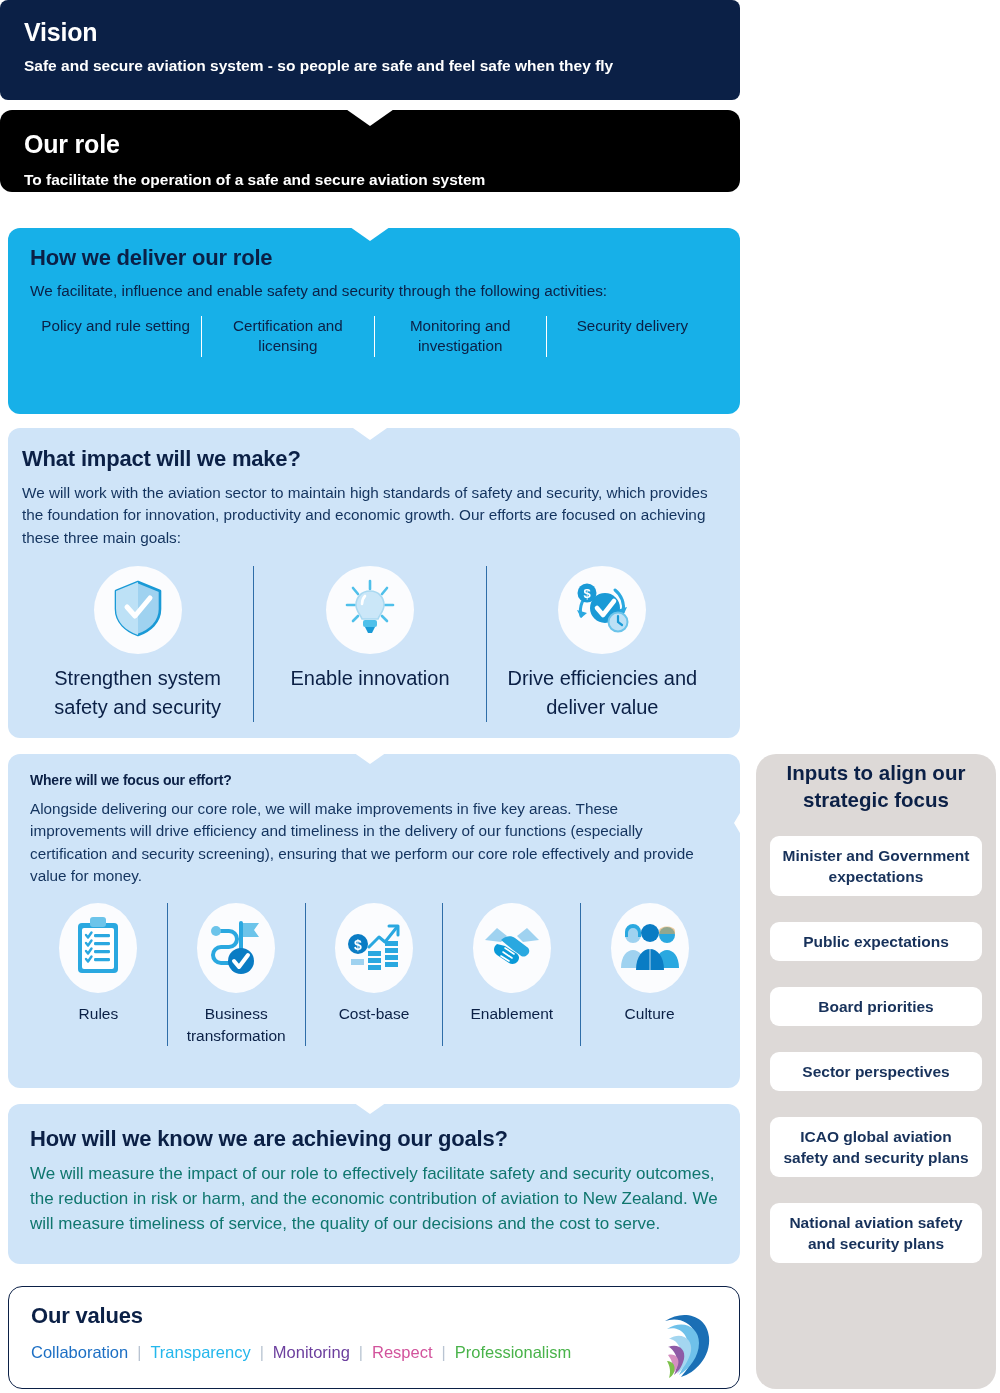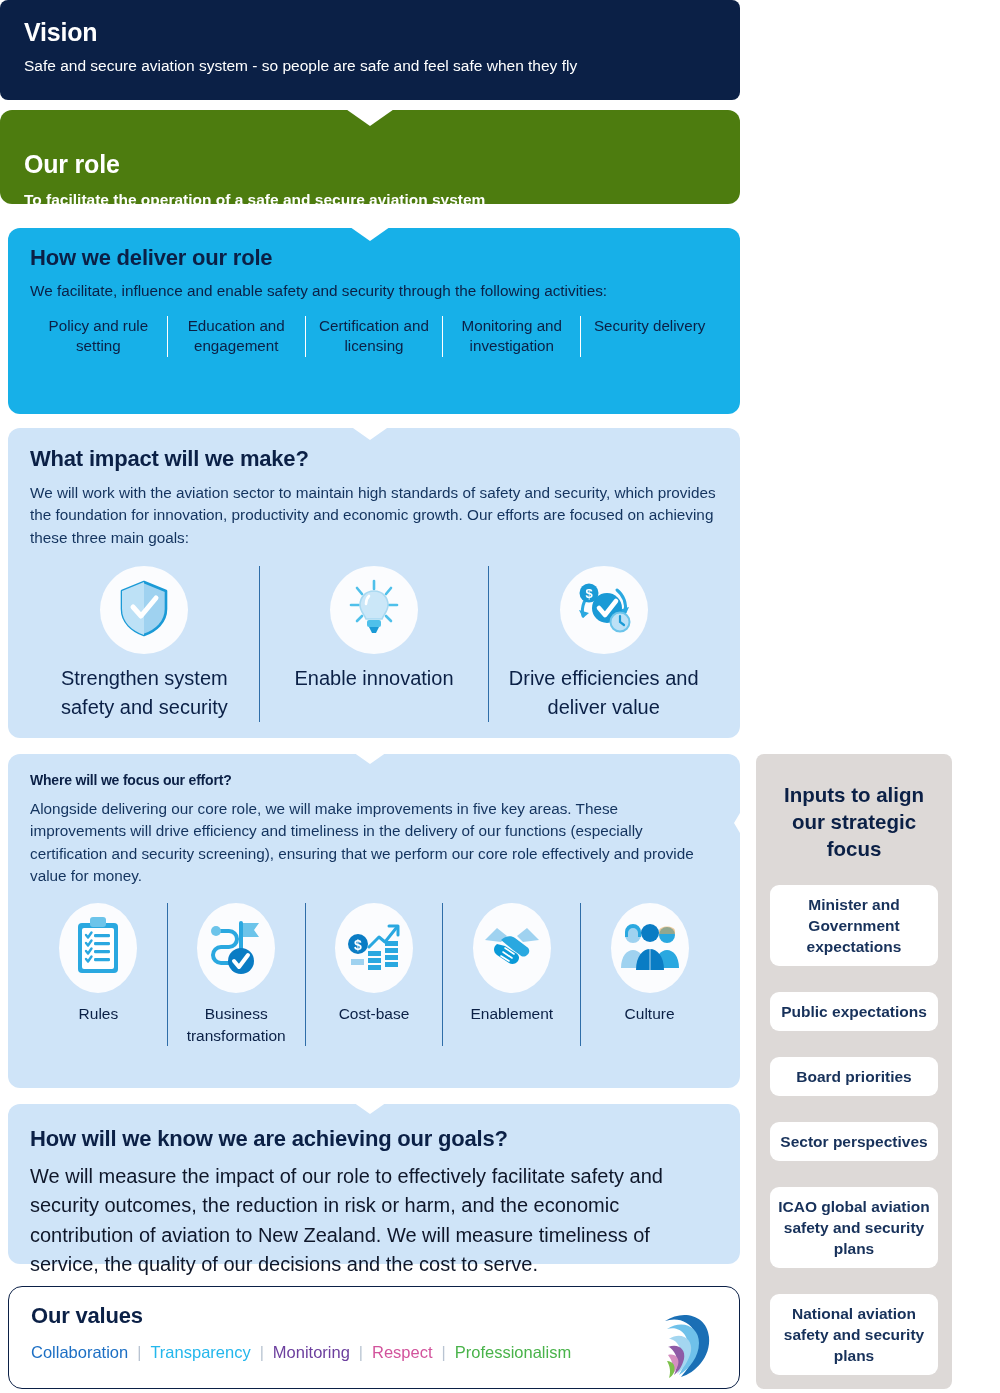"Safe and secure aviation system" #vision .card-body { font-weight: normal -> bold }
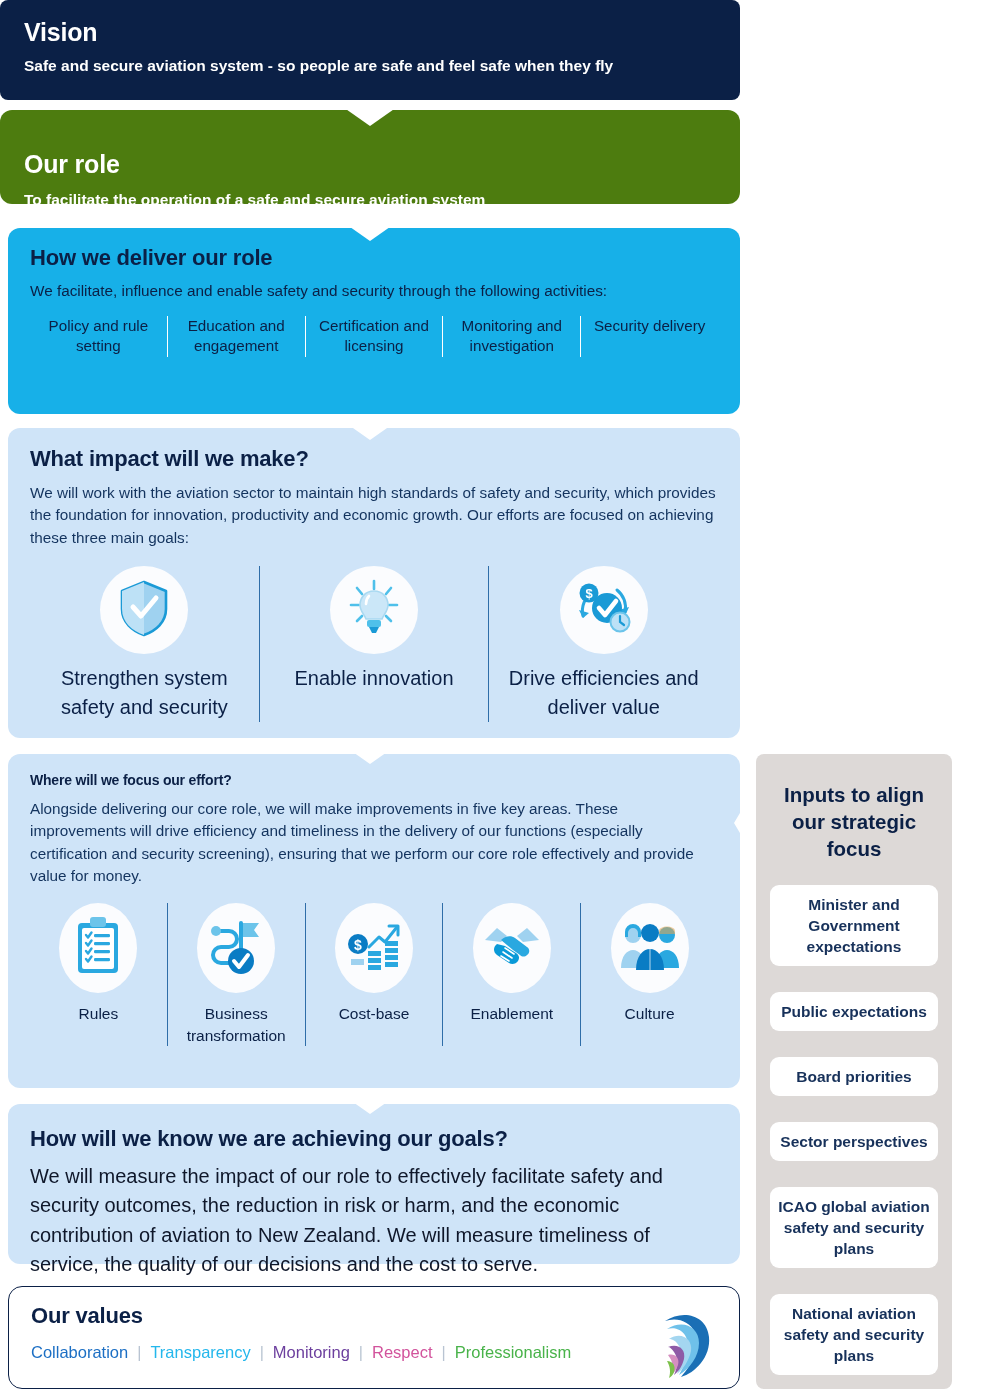"Our role" #ourrole { background: #4d7c0f -> #000000; height: 94px -> 82px; padding: 40px 24px 0 24px -> 20px 24px 0 24px }
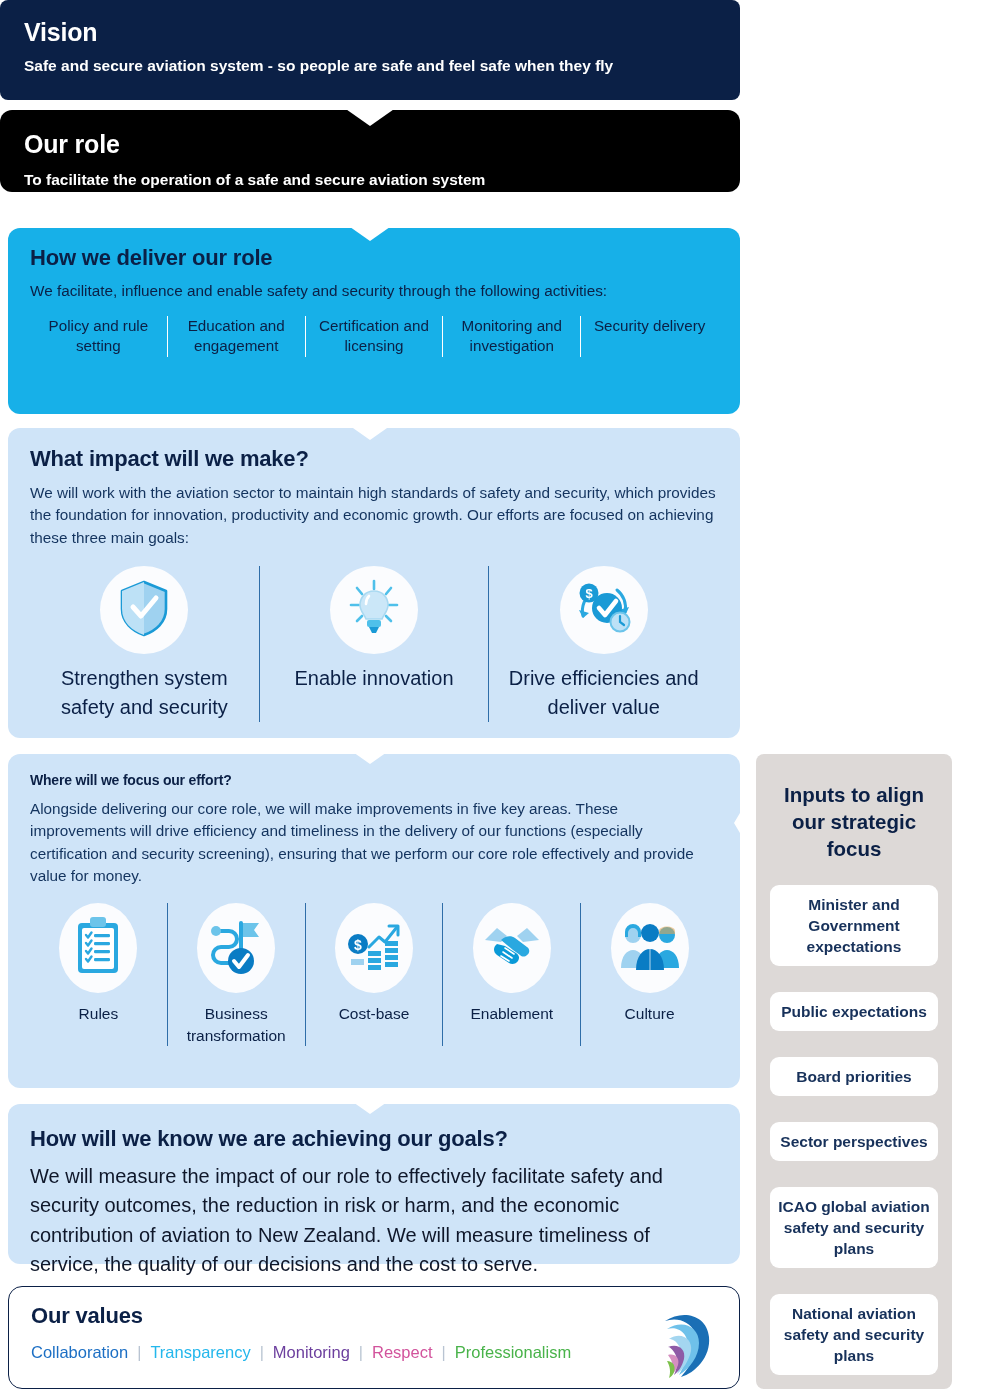"Education and engagement" div.activity { html: <div>Education and engagement</div> -> none }
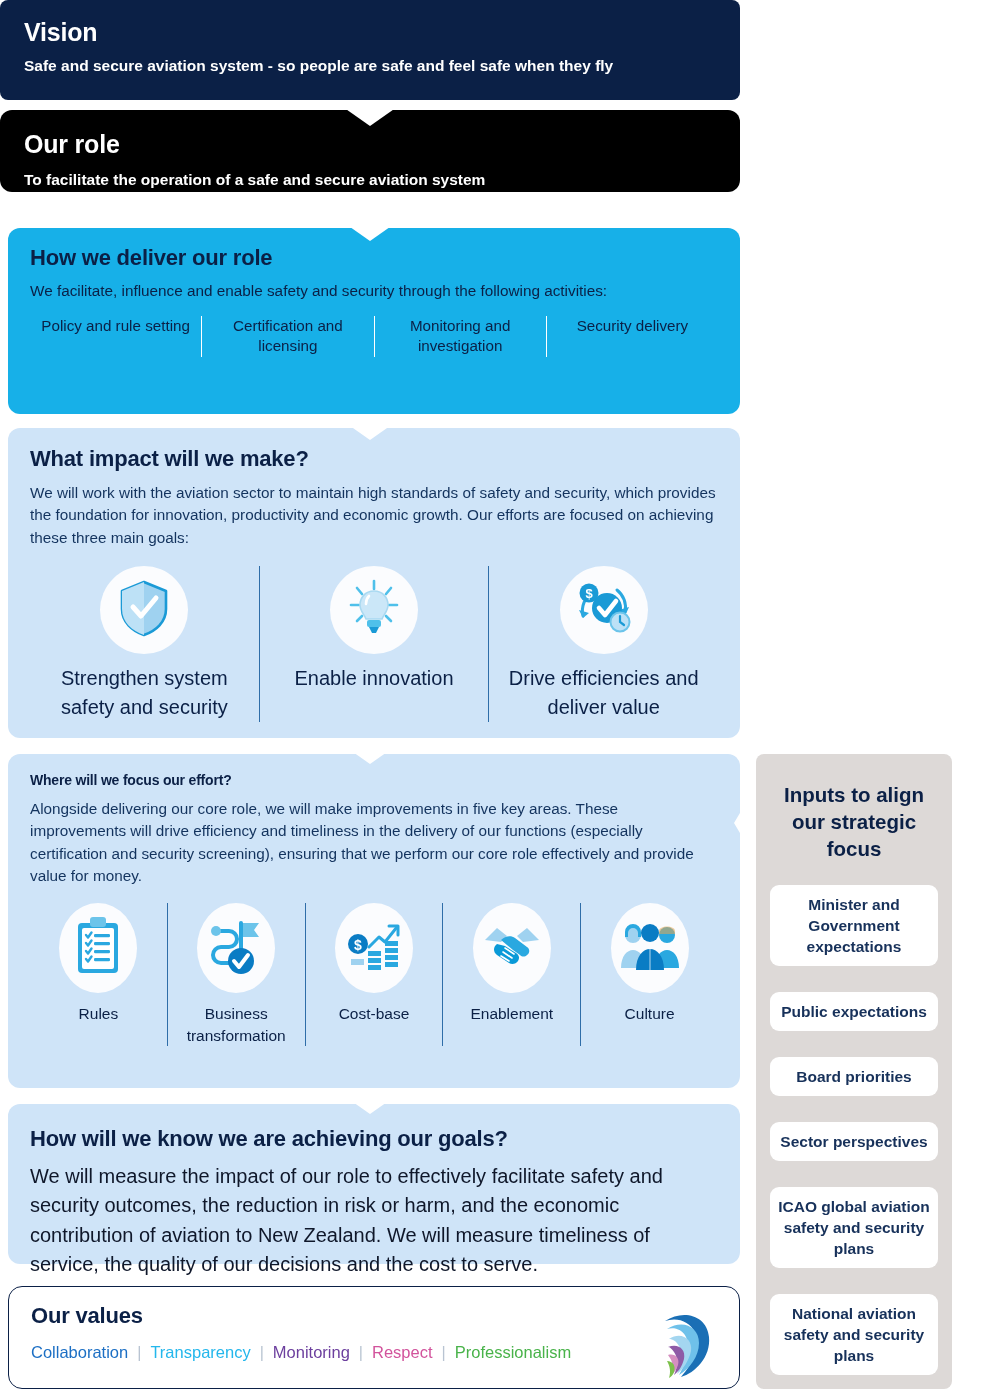"What impact will we make?" #impact { padding: 18px 22px 0 22px -> 18px 22px 0 14px }
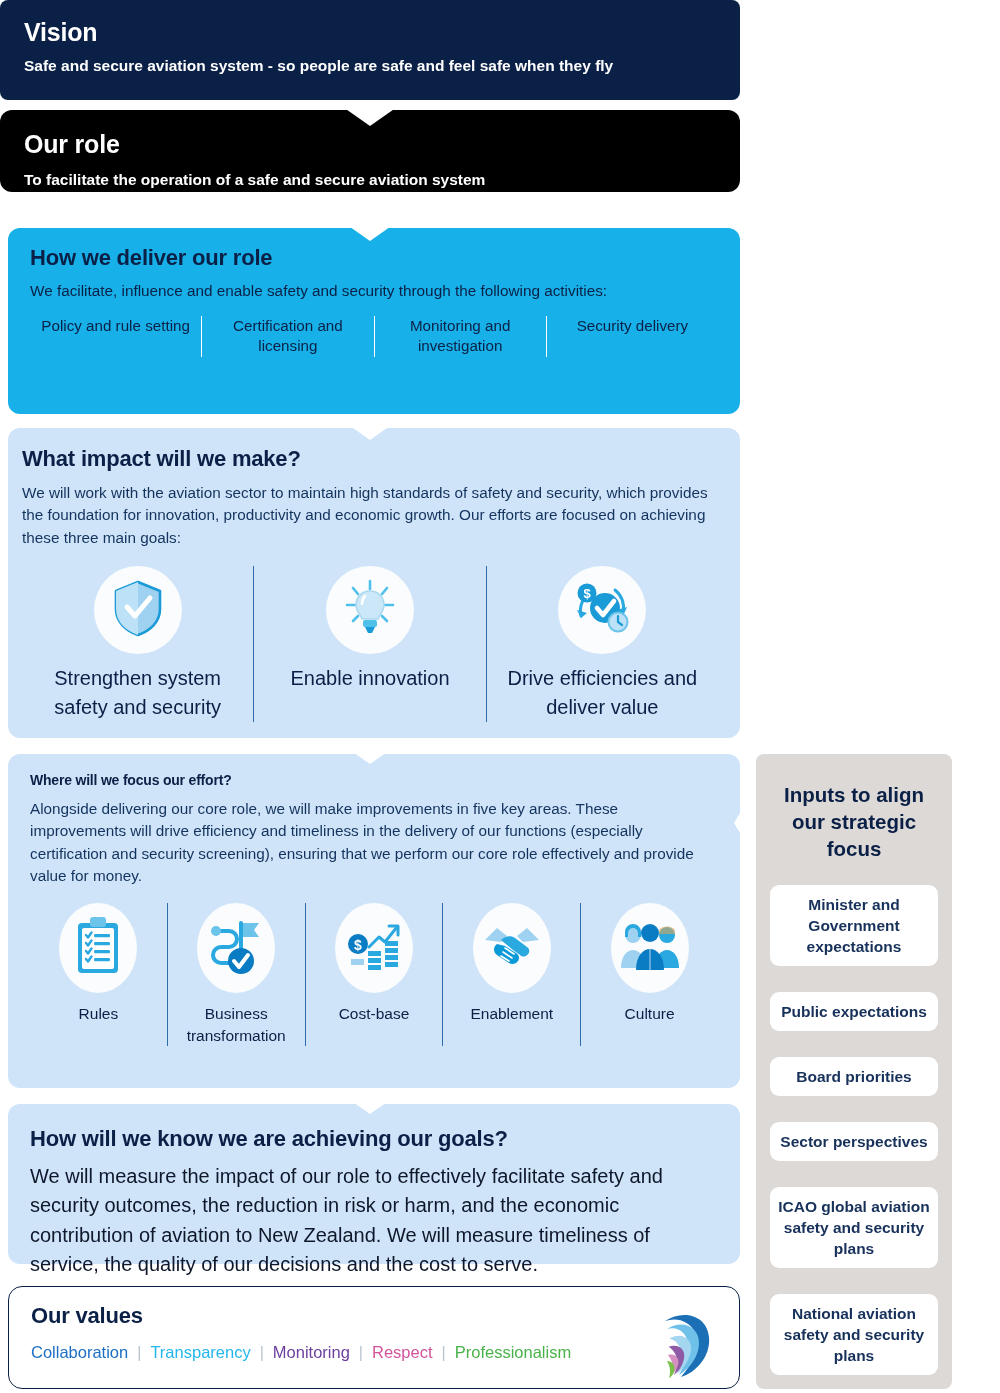"Inputs to align our strategic" #inputs { border-radius: 8px -> 20px; padding: 28px 14px 0 14px -> 6px 14px 0 14px; width: 196px -> 240px }
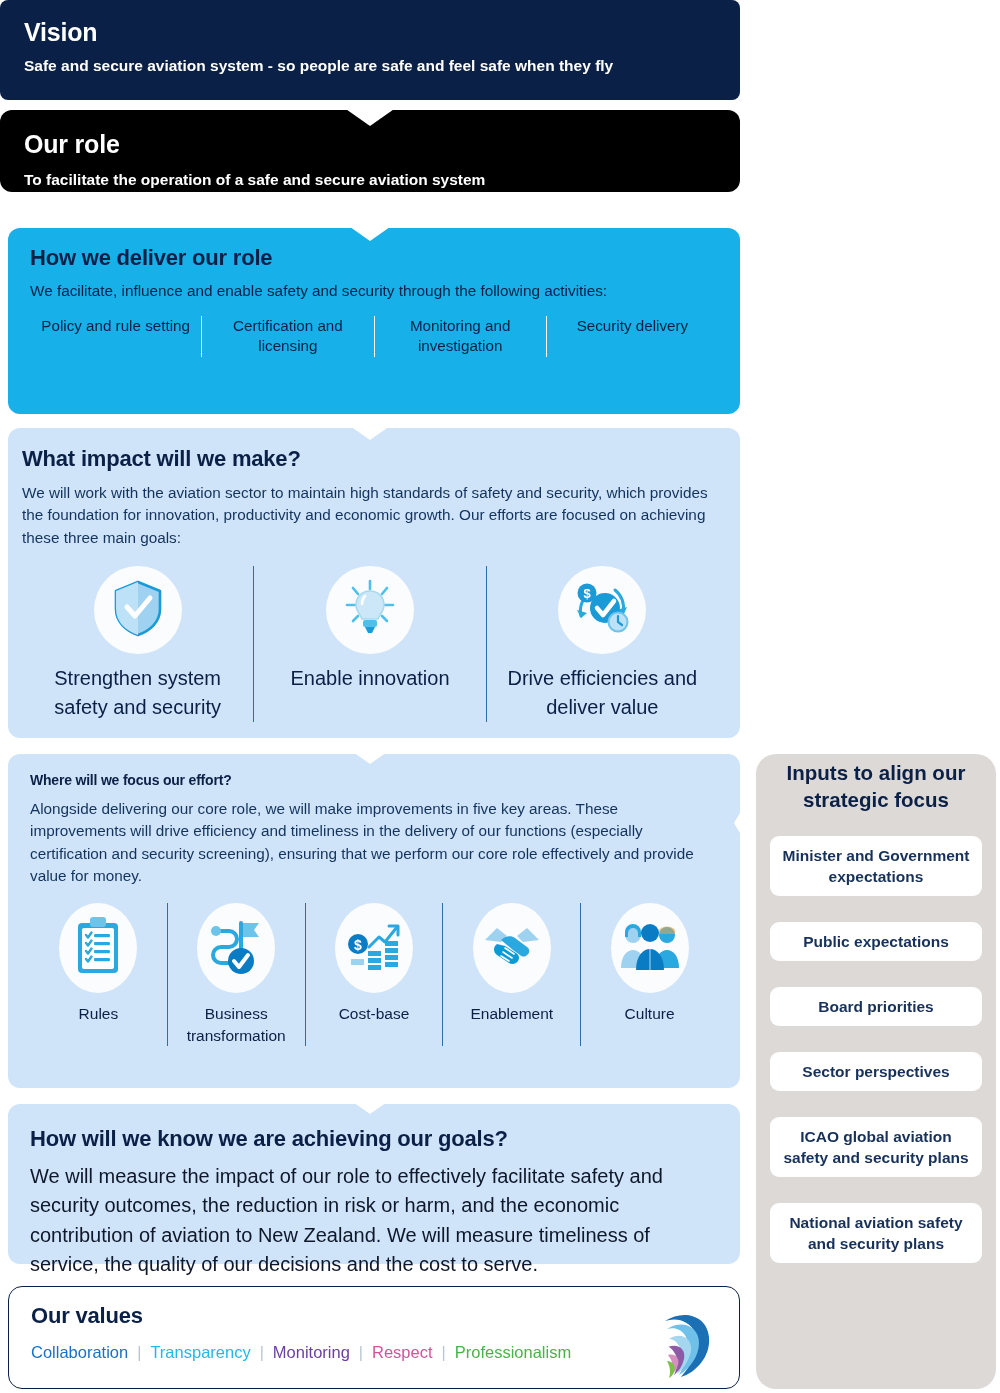"We will measure the impact" #measure .card-body { color: #0f172a -> #0f766e; font-size: 20px -> 17px }
